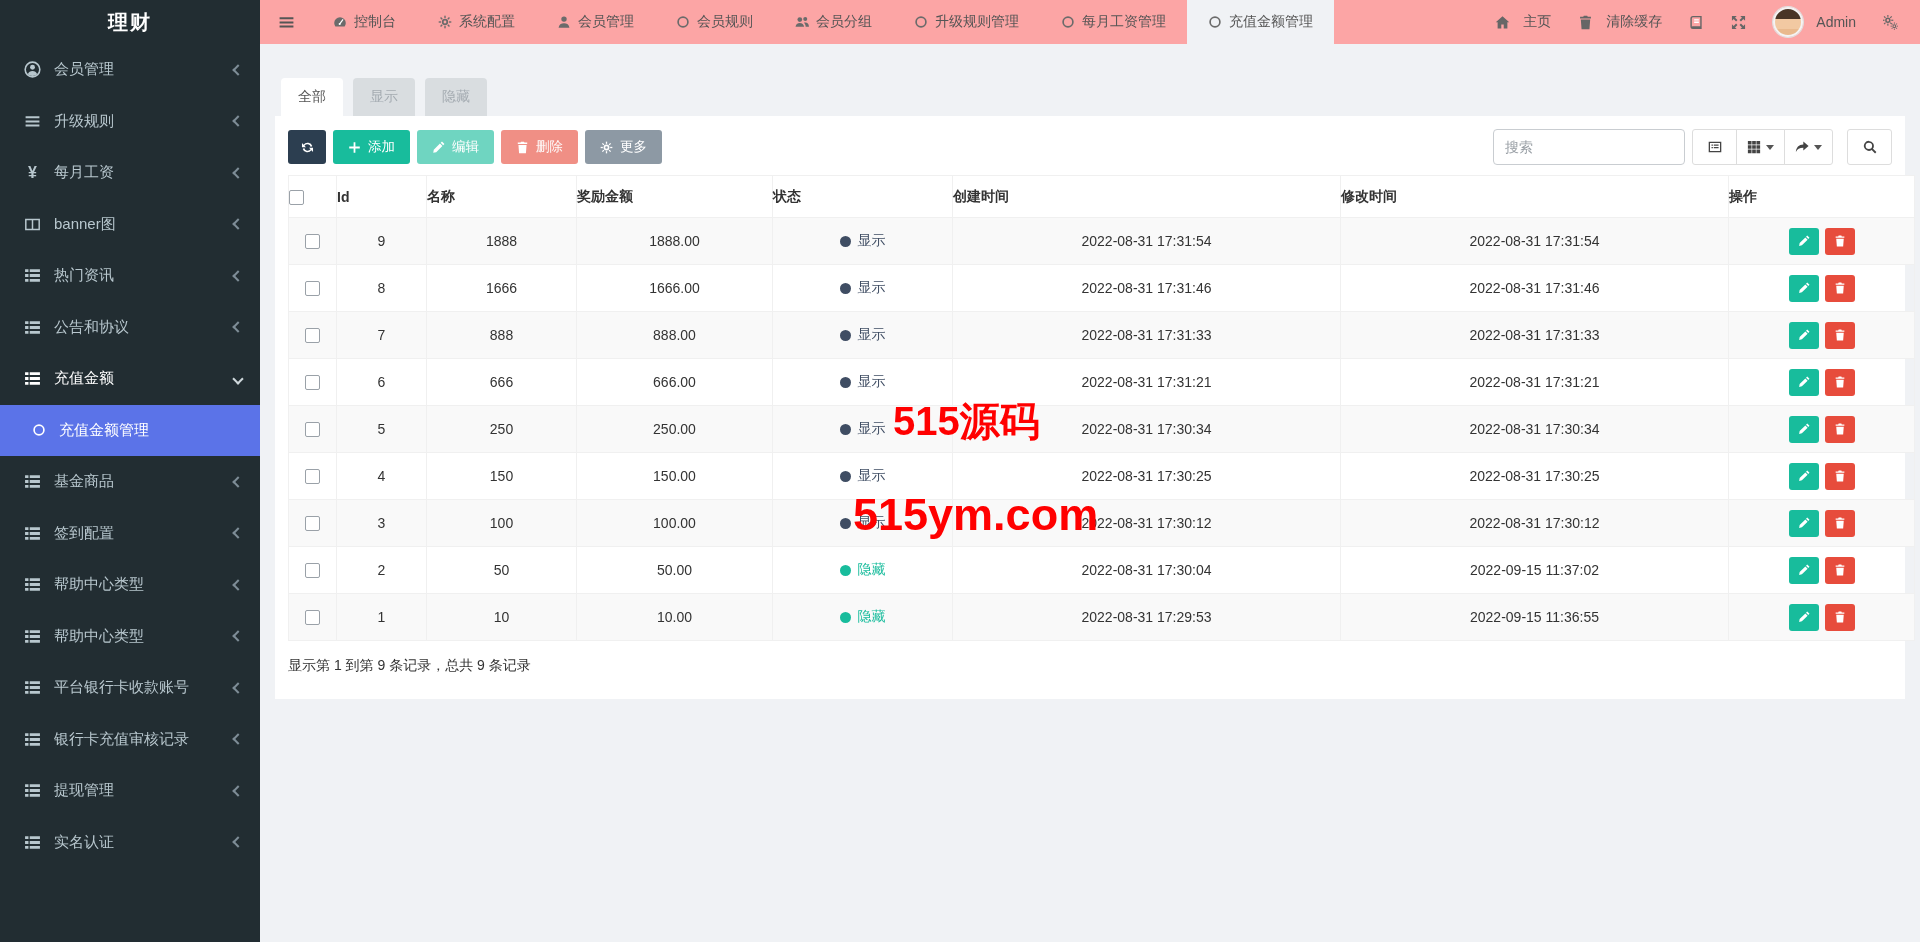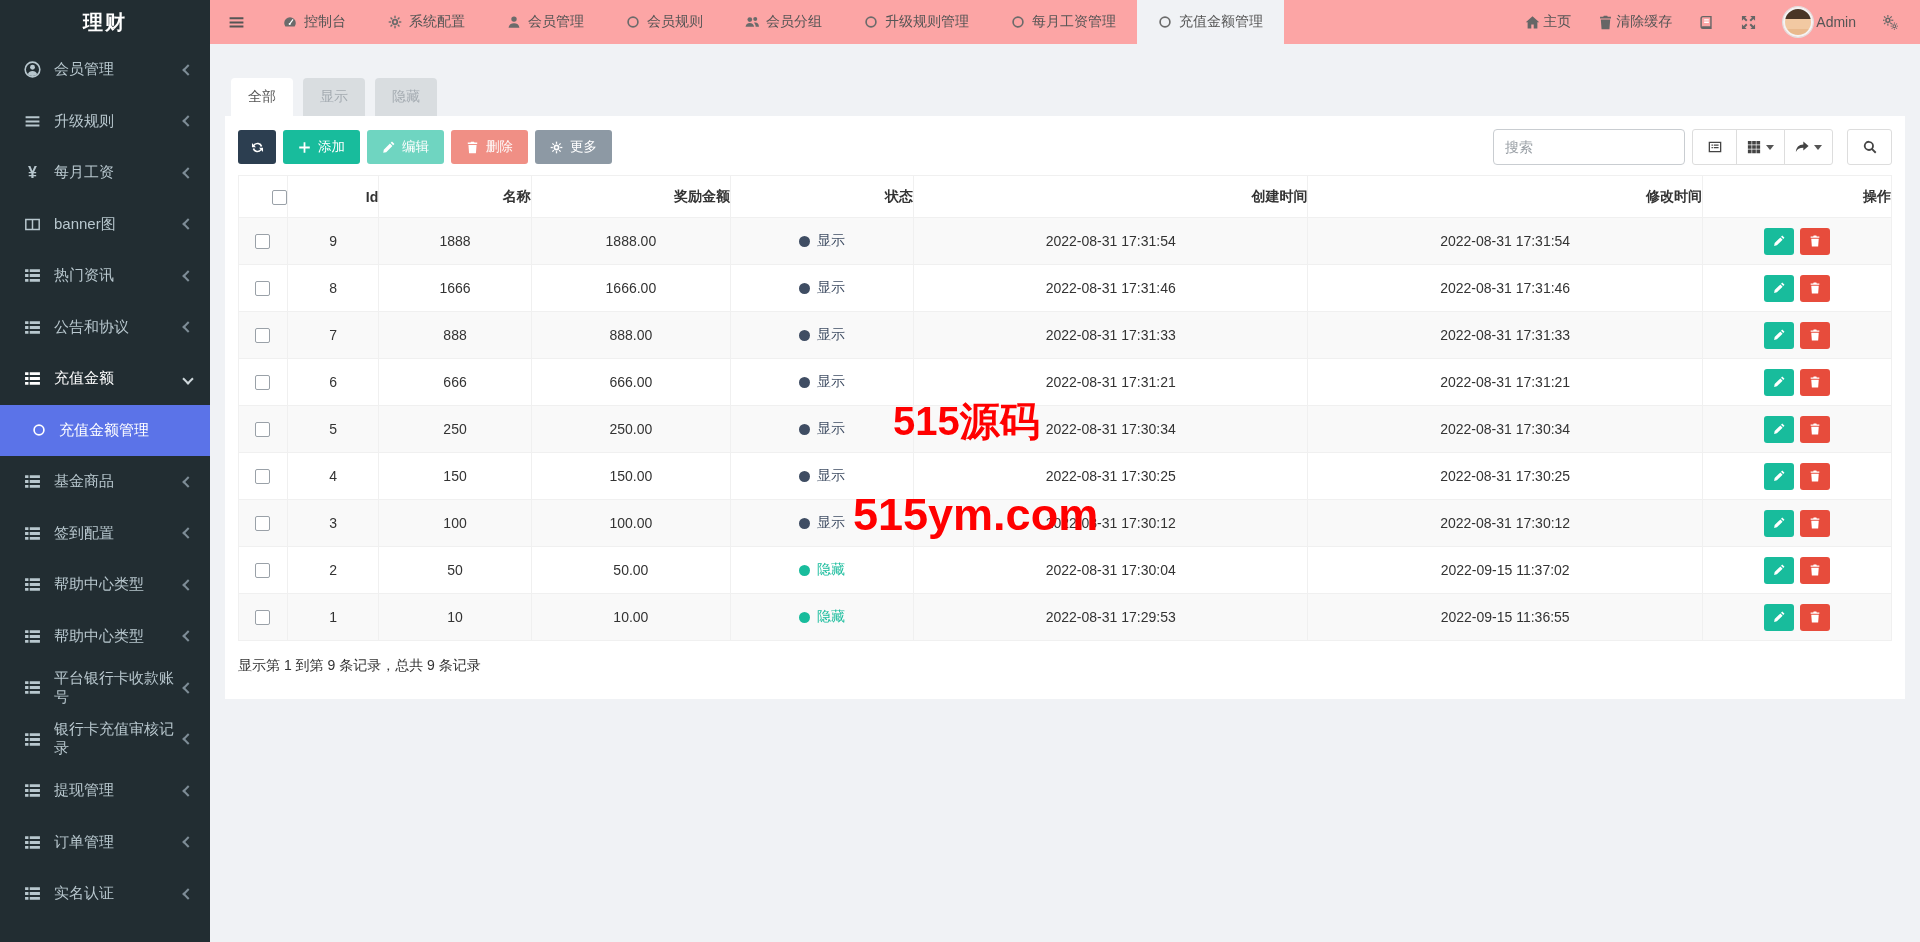"理财" .sidebar { width: 210px -> 260px }
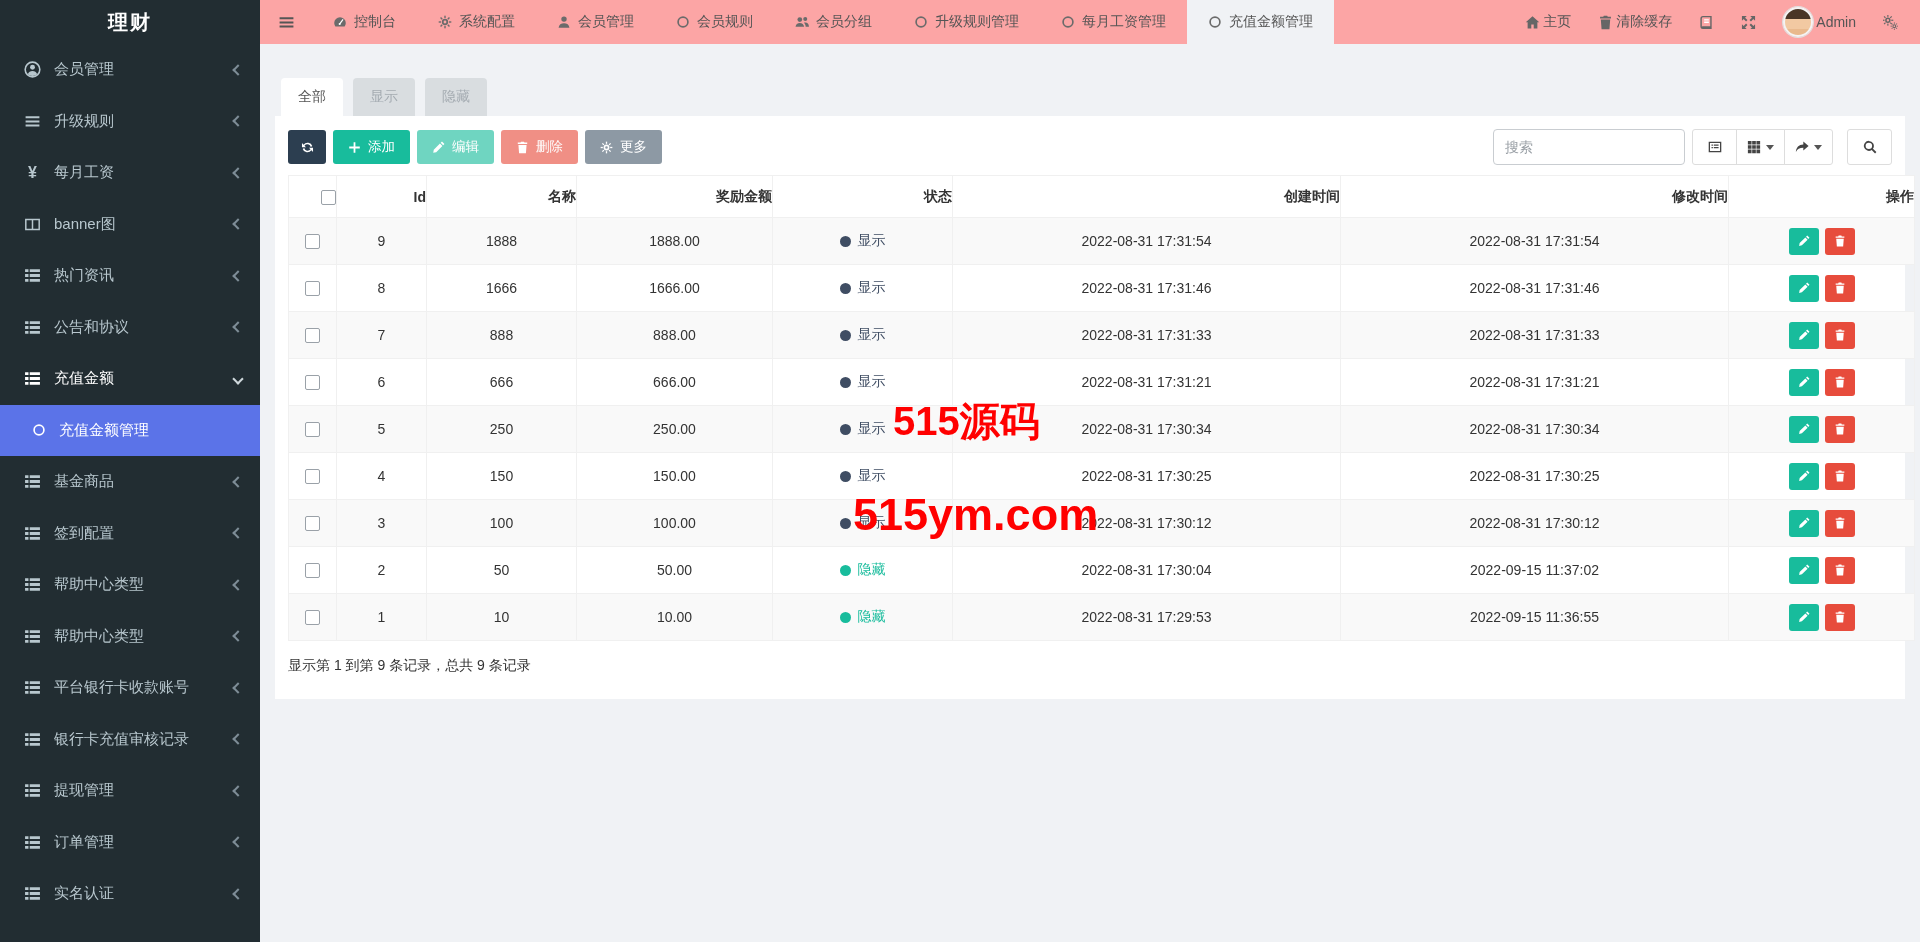"主页" .tr-item { gap: 3px -> 13px }
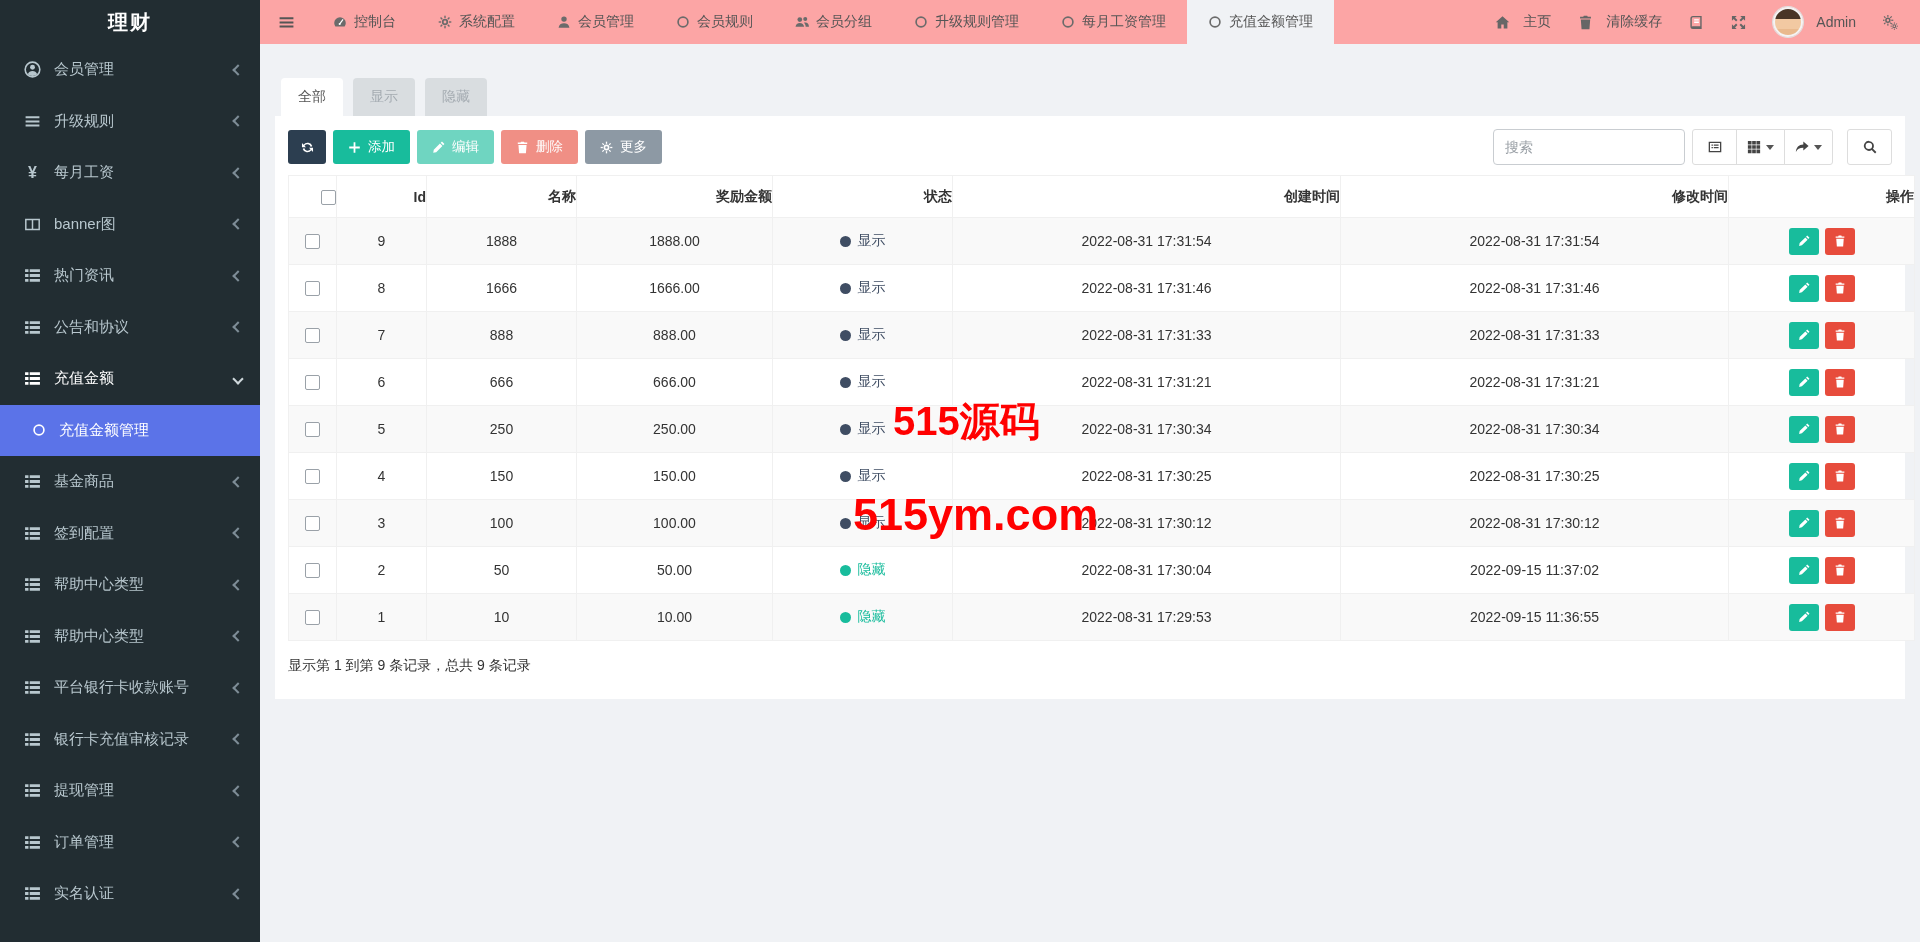"Id" th { text-align: right -> left }
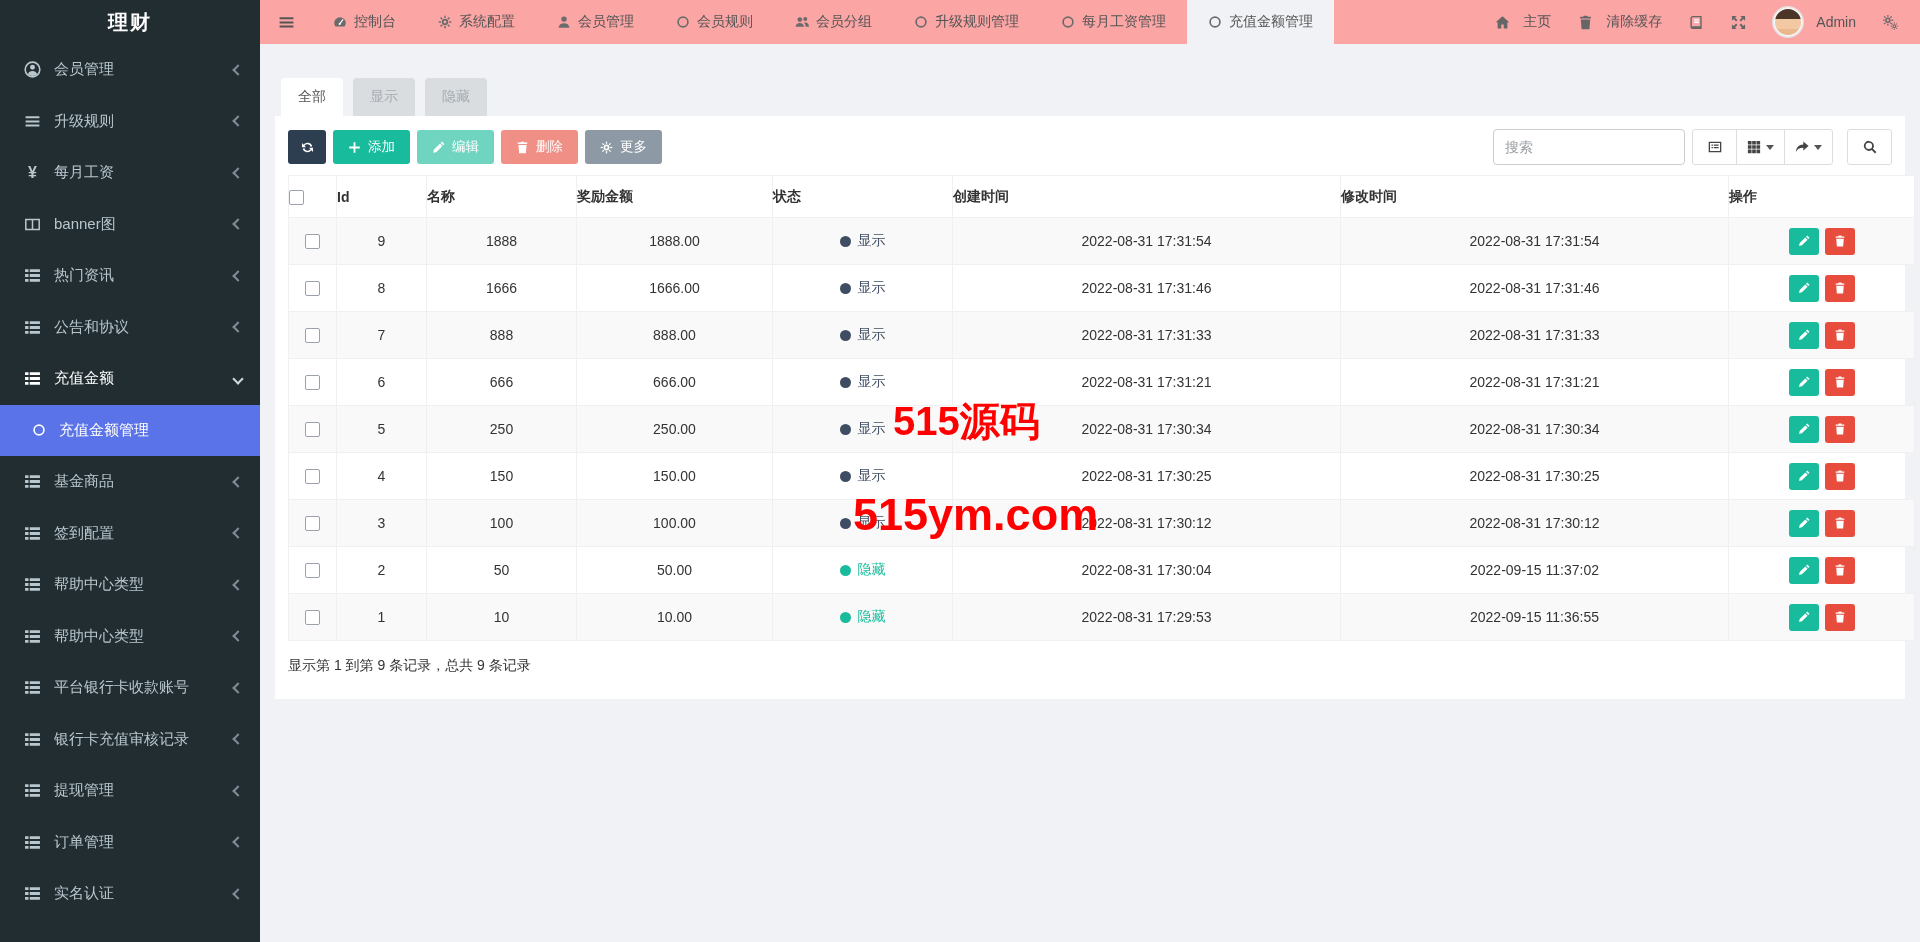"订单管理" div.side-item { html: <div> <svg> <path></path> </svg> <span>订单管理</span> <span></span> </div> -> none }
